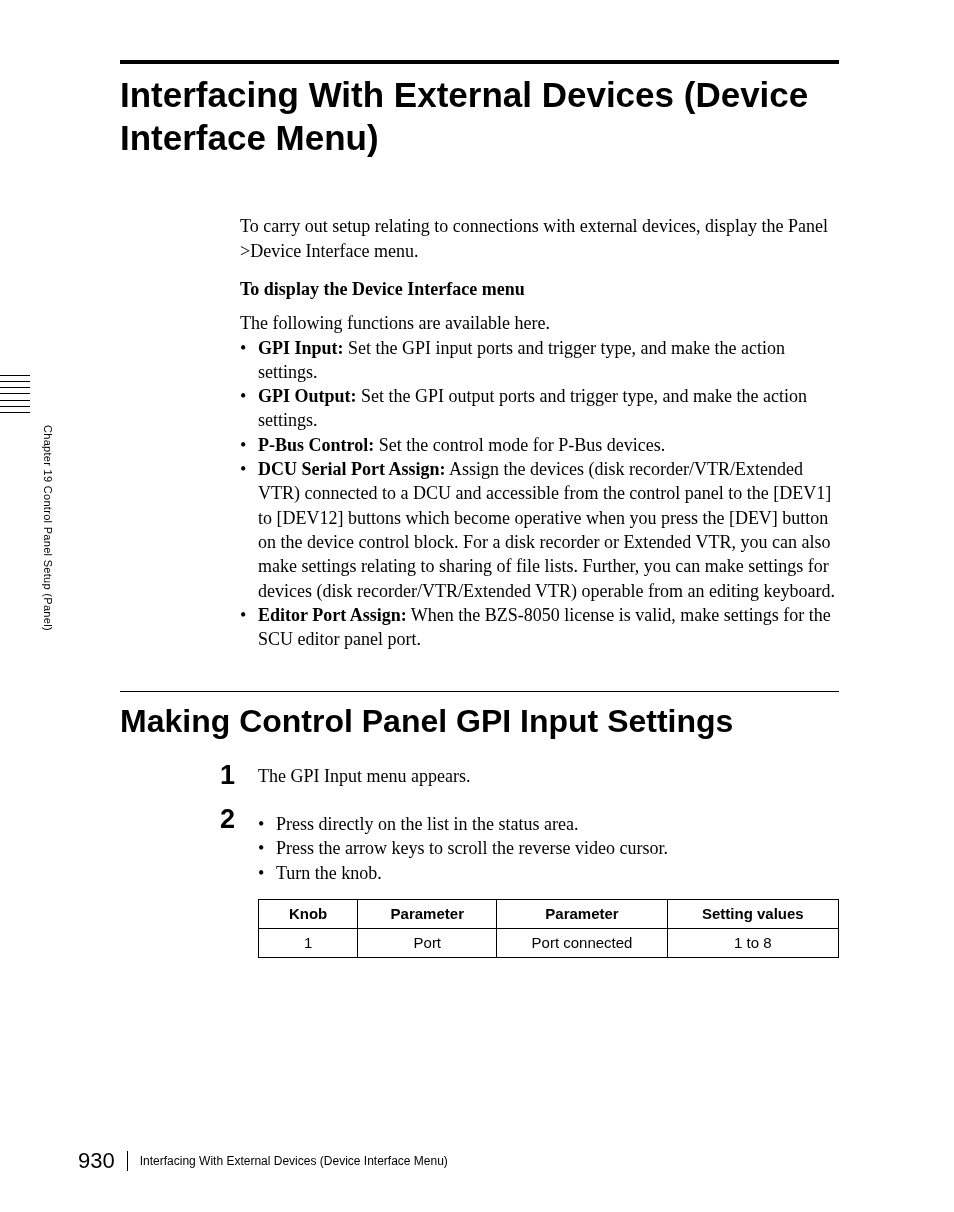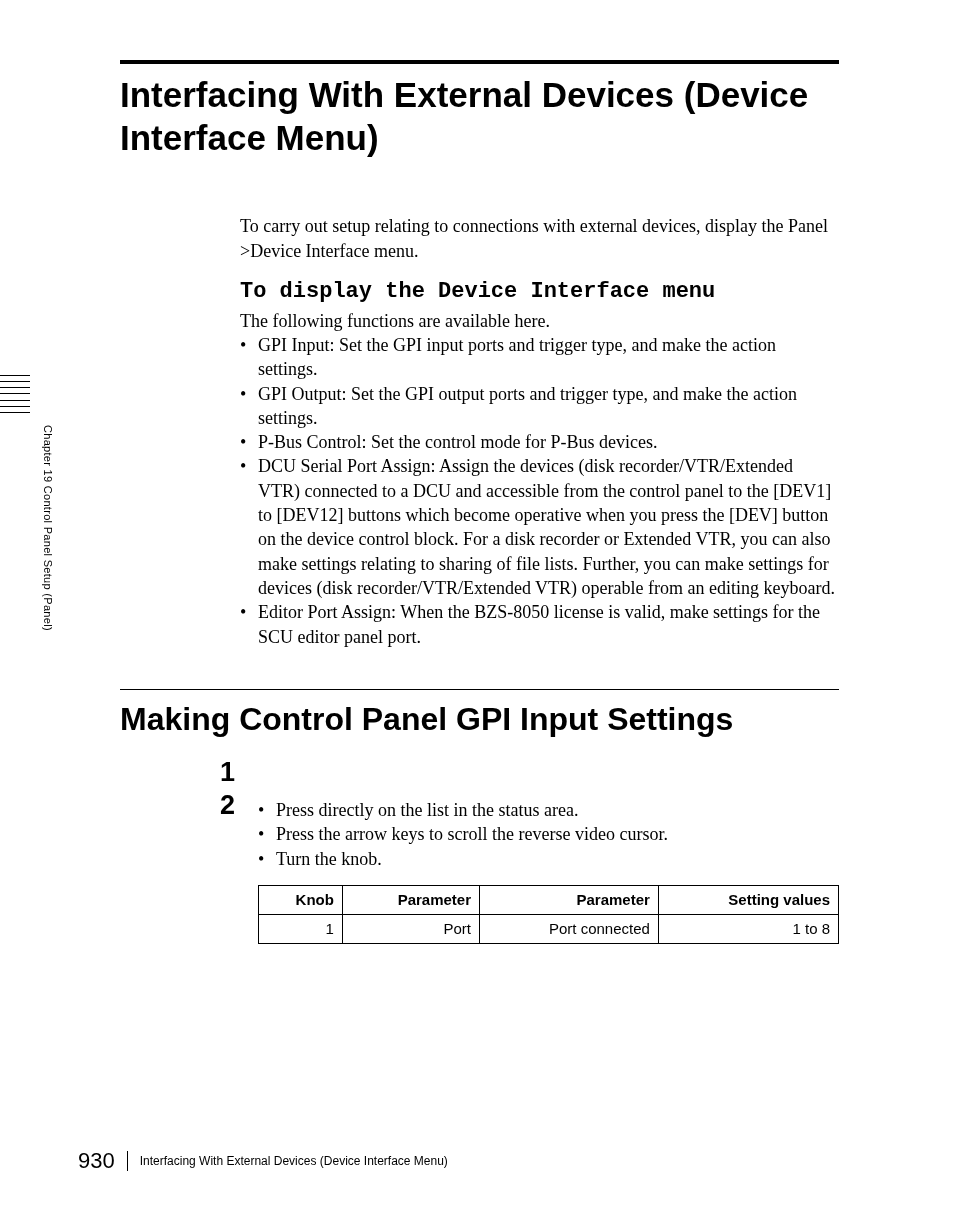"To display the Device Interface" .subhead { font-family: Liberation Mono, monospace -> Liberation Serif, serif; font-size: 22px -> 18px; margin-bottom: 2px -> 10px }
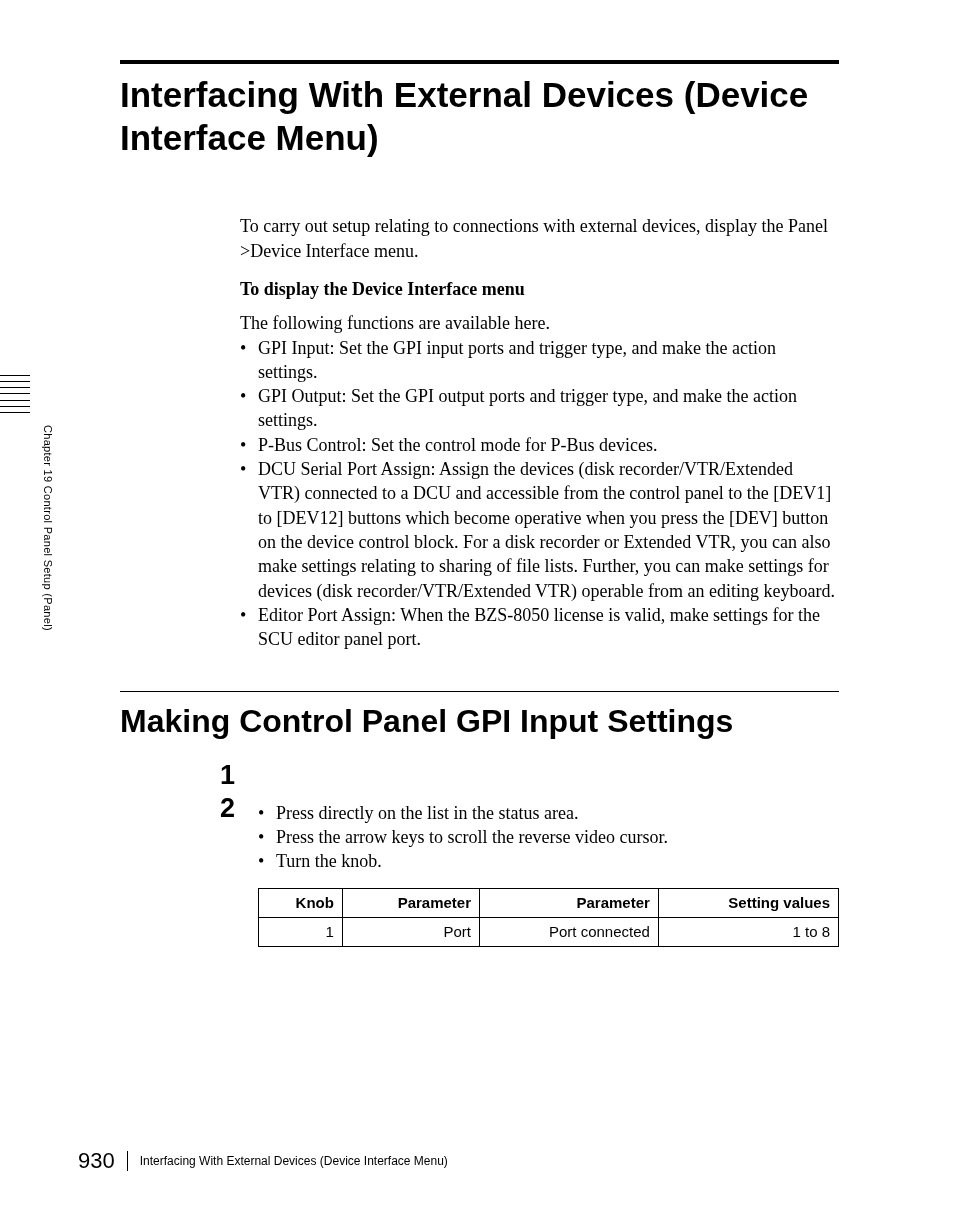"GPI Input:" .func-text b { font-weight: normal -> bold }
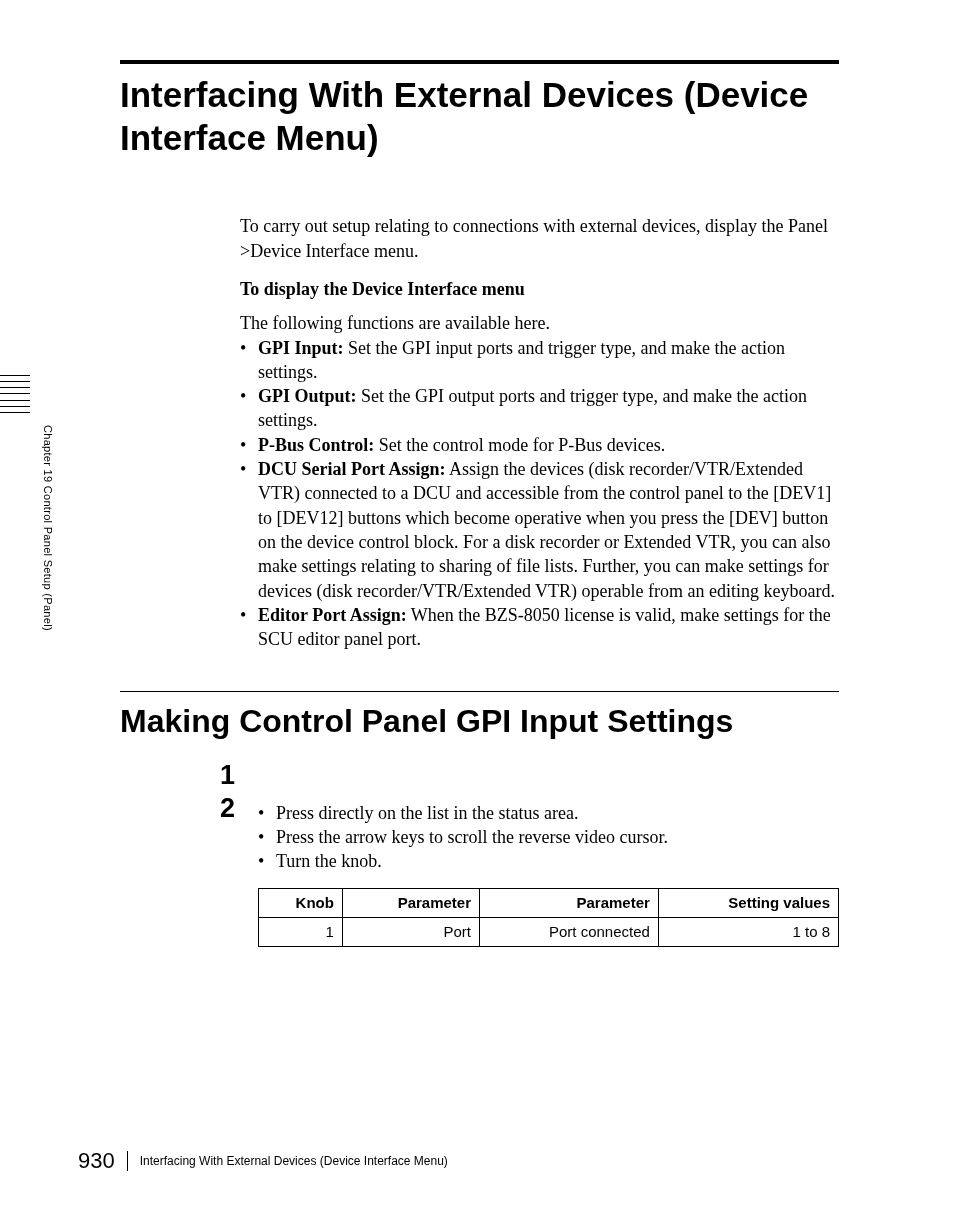"The GPI Input menu appears." p { html: none -> <p>The GPI Input menu appears.</p> }
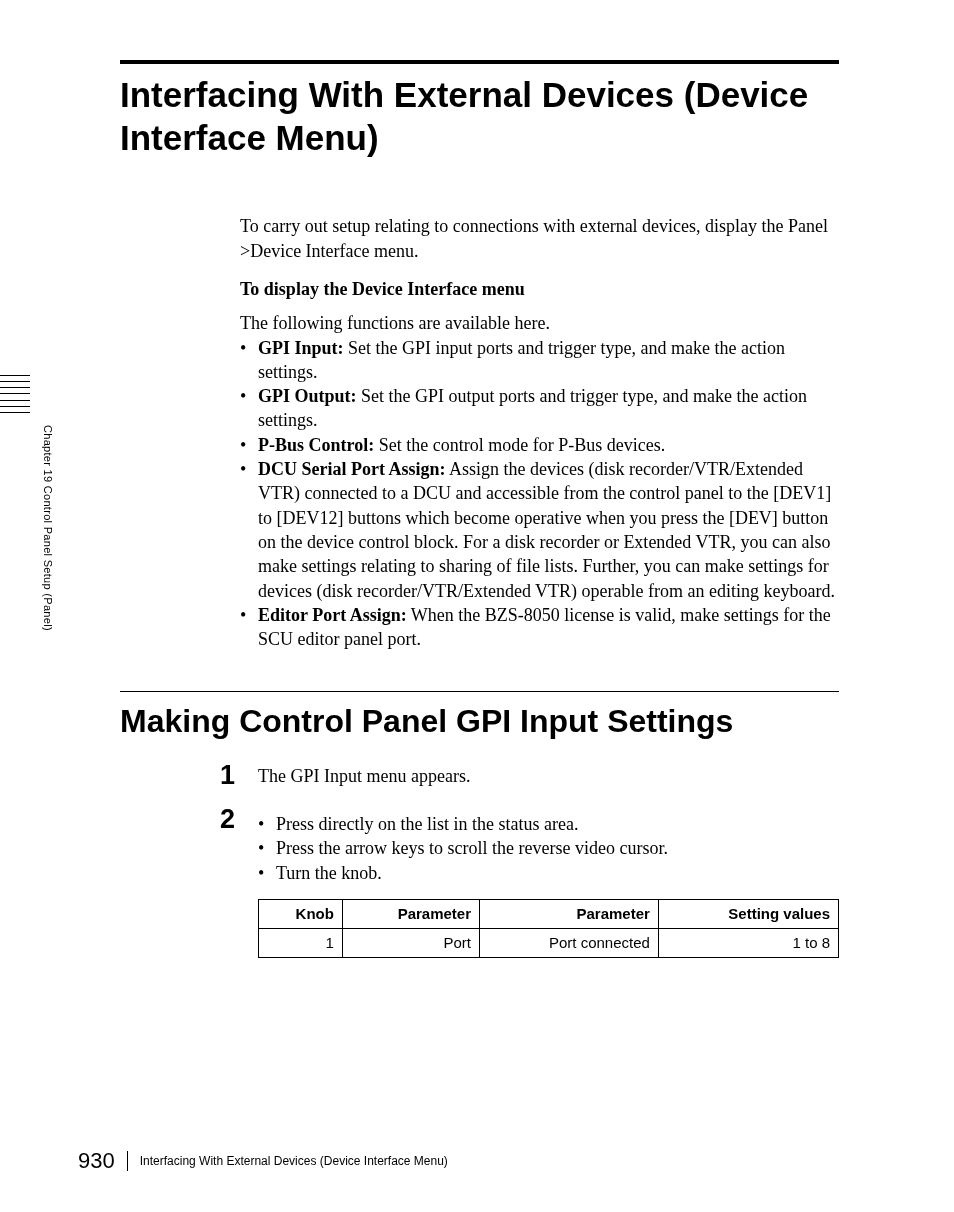"Knob" table.knob th, table.knob td { padding: 4px 8px -> 4px 24px; text-align: right -> center }
